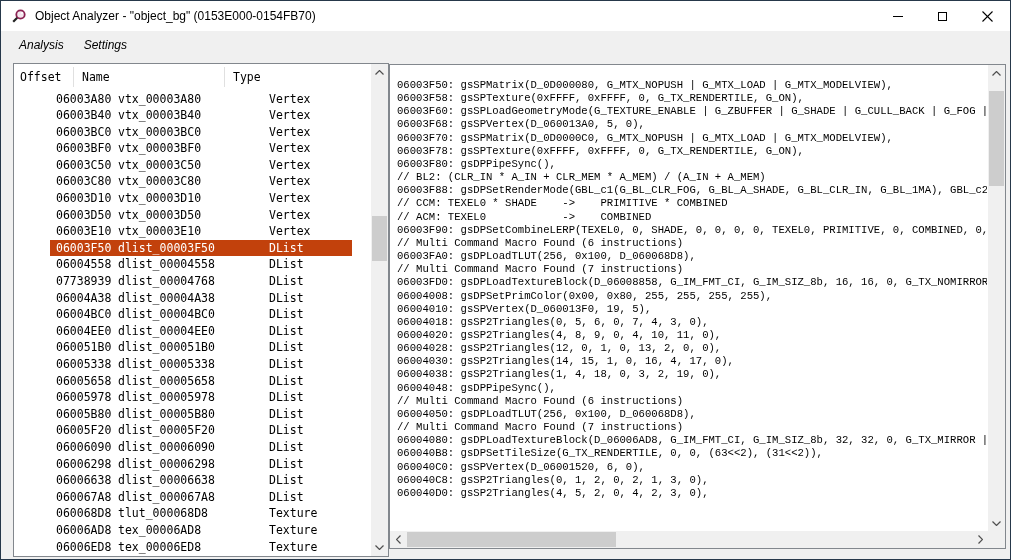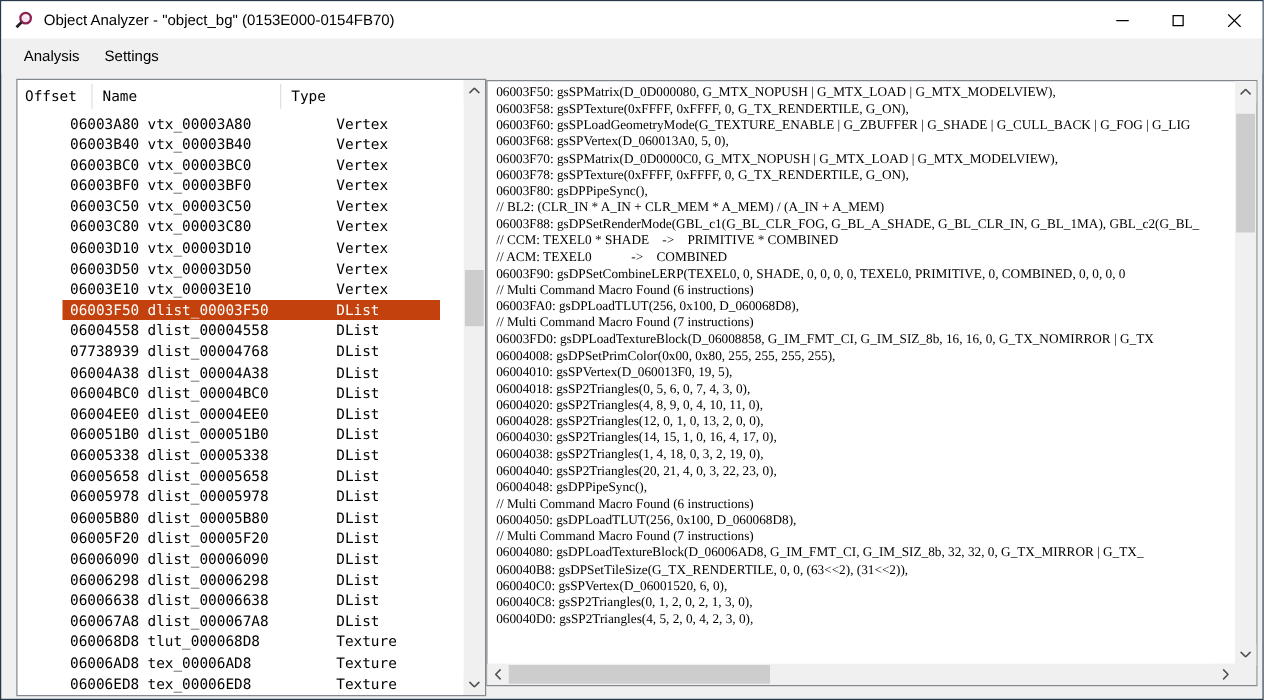"Analysis" .menu-item { font-style: none -> italic }
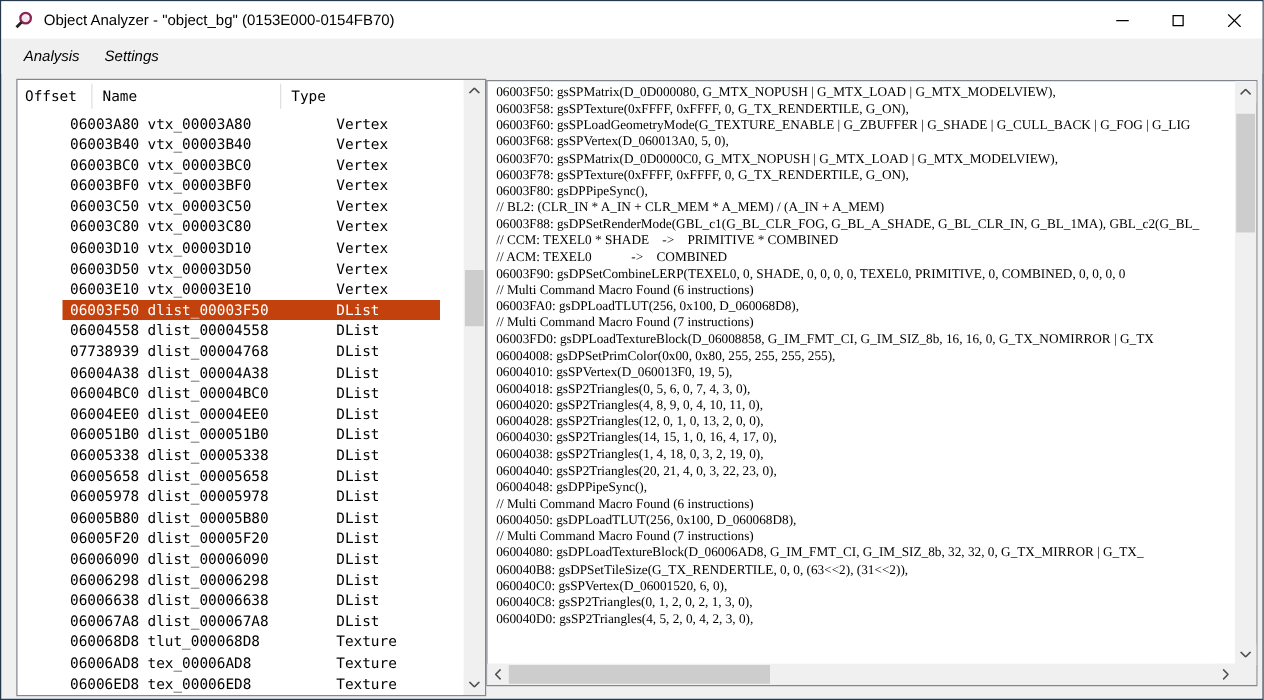"06003F50: gsSPMatrix(D_0D000080," .code-lines { font-family: Liberation Serif, serif -> Liberation Mono, monospace; top: 3px -> 14px }
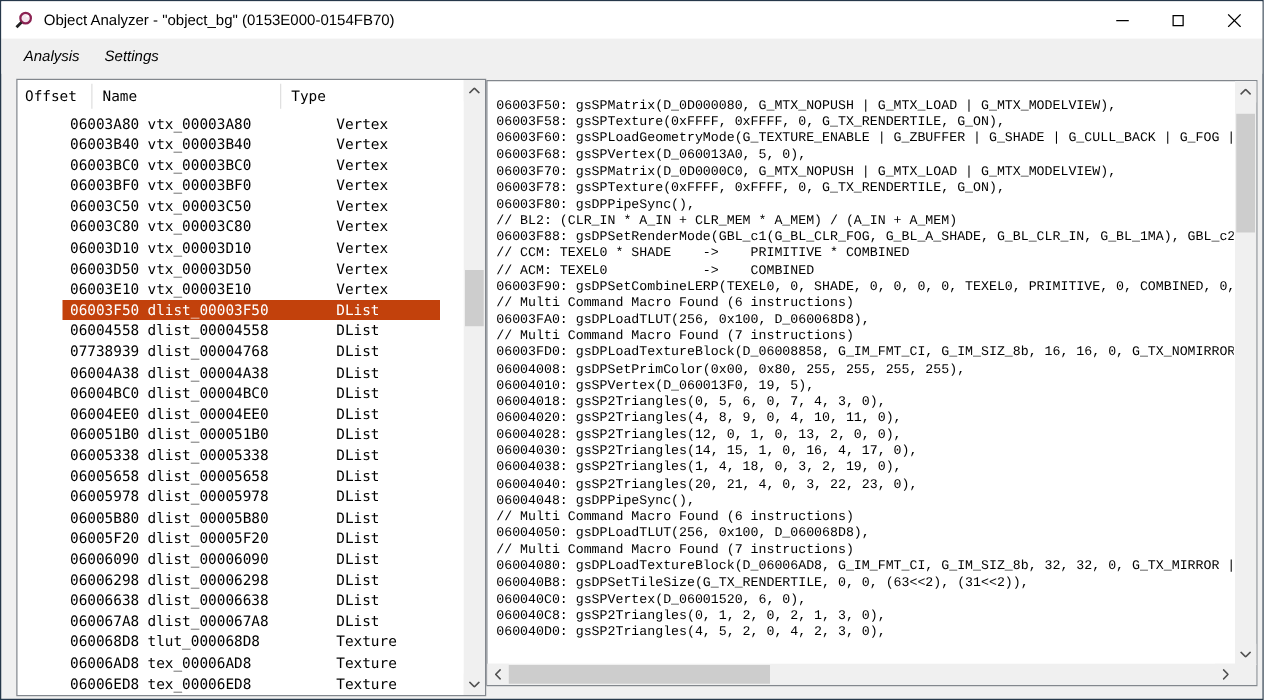"06004040: gsSP2Triangles(20, 21, 4, 0," div.cline { html: <div>06004040: gsSP2Triangles(20, 21, 4, 0, 3, 22, 23, 0),</div> -> none }
